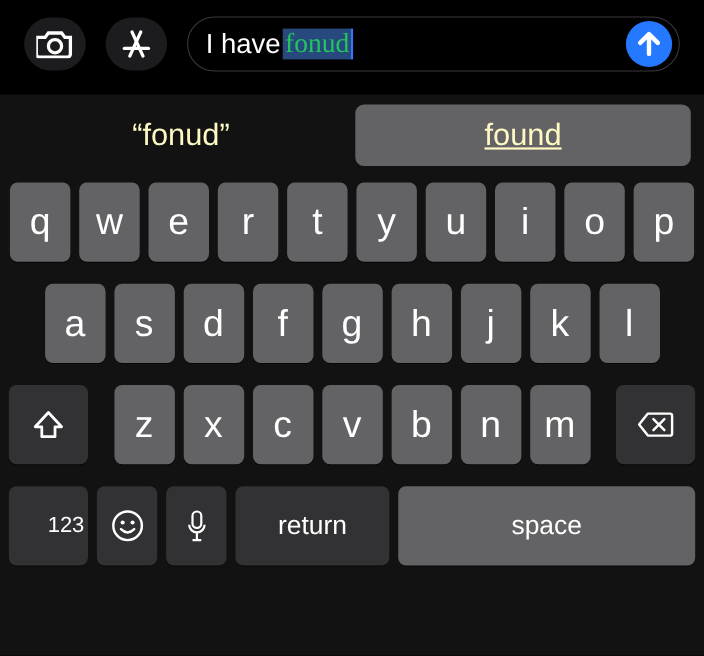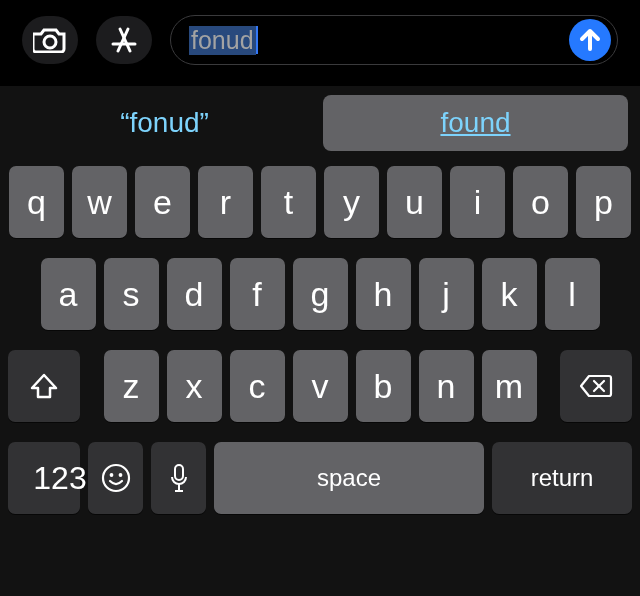"I have" span.text-plain { html: none -> <span>I have </span> }
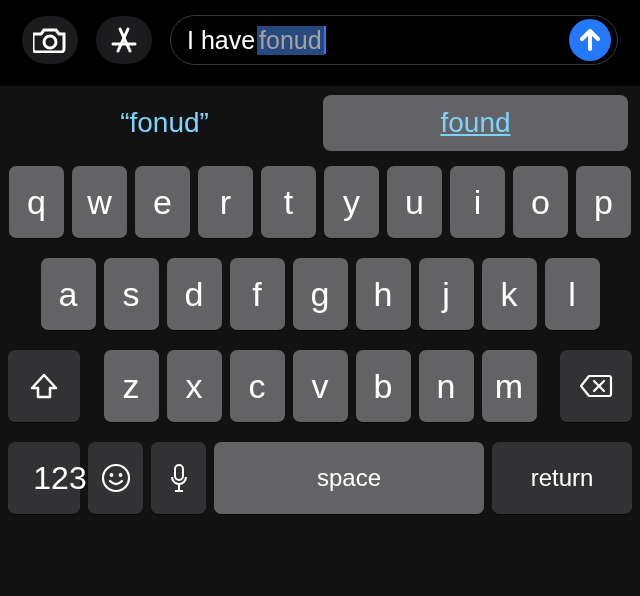"fonud" .text-highlight { color: #a3a3a3 -> #22c55e; font-family: none -> Liberation Serif, serif }
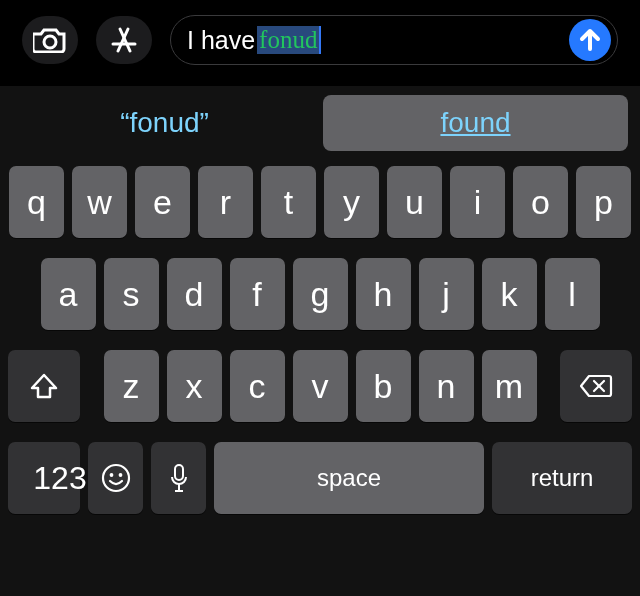"“fonud”" .suggest { color: #7dd3fc -> #fef9c3 }
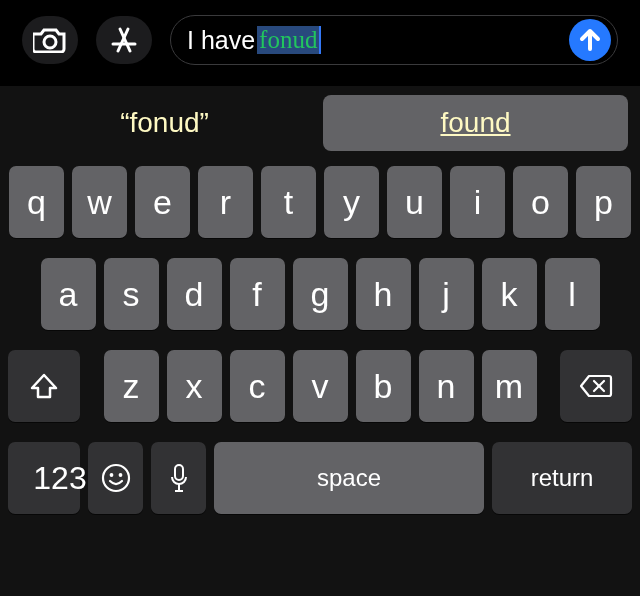"123" .key.mode { font-size: 32px -> 20px }
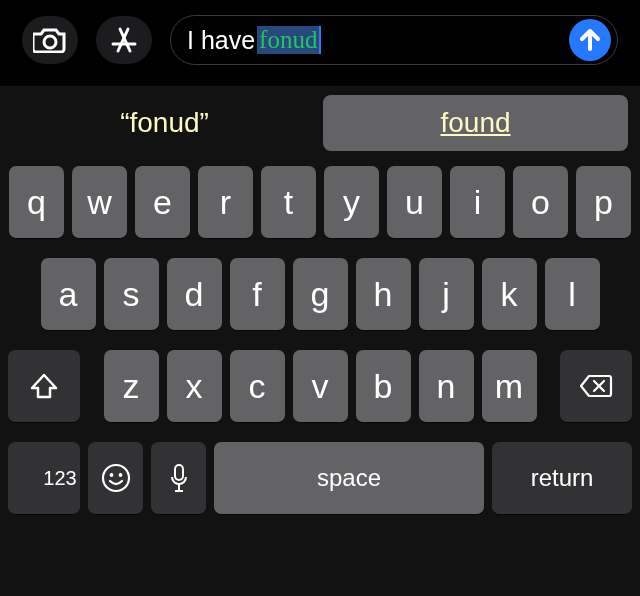"space" div.key { order: before "return" -> after "return" }
